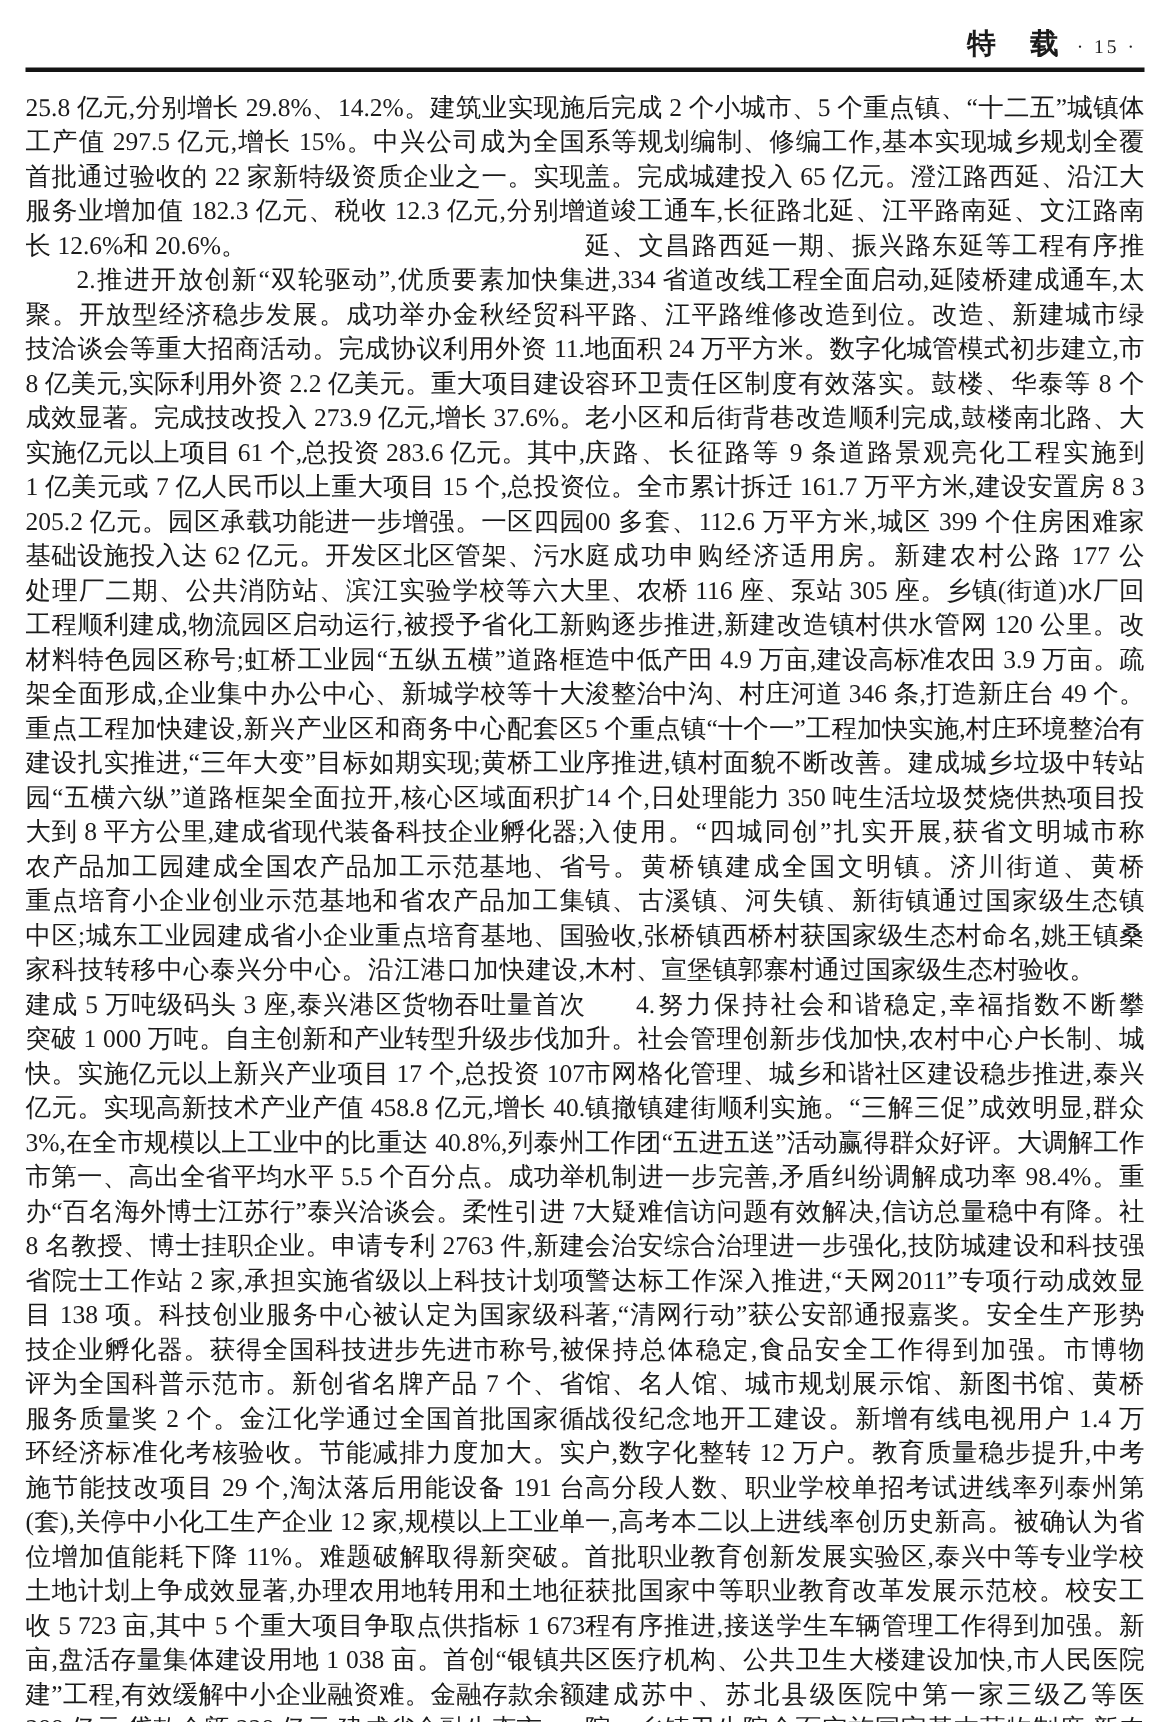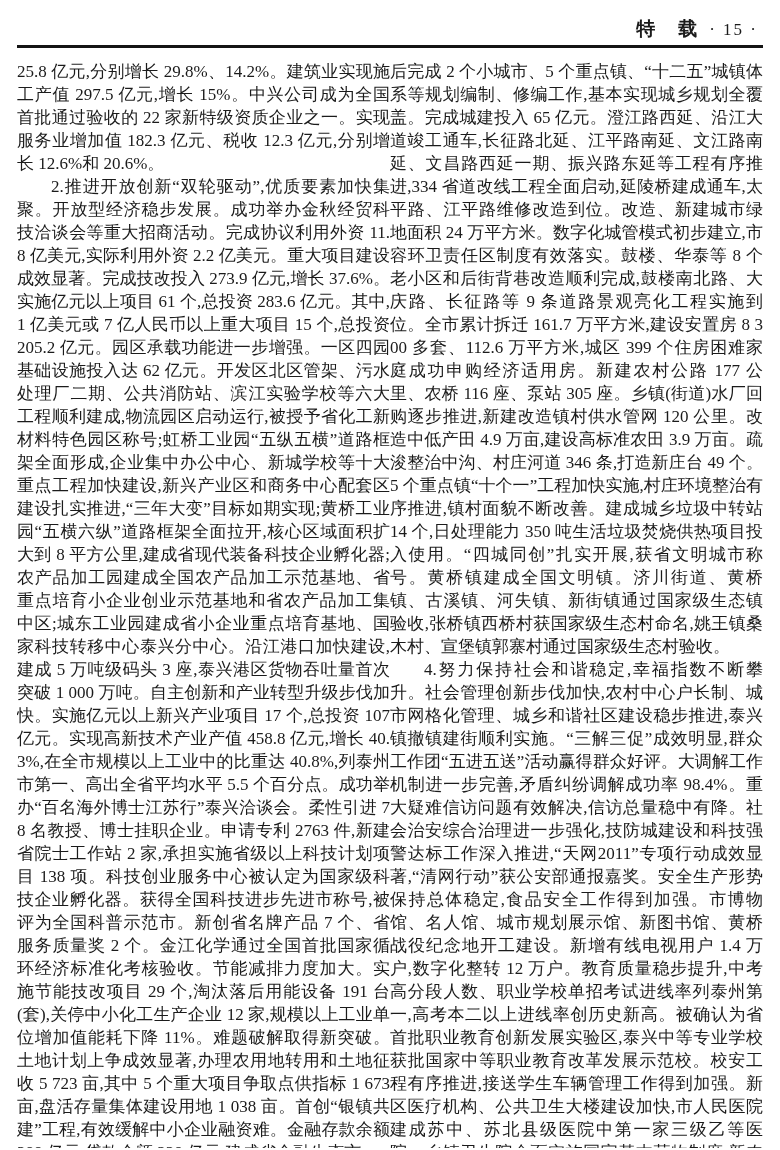"· 15 ·" .header-page { font-size: 17px -> 13px }
